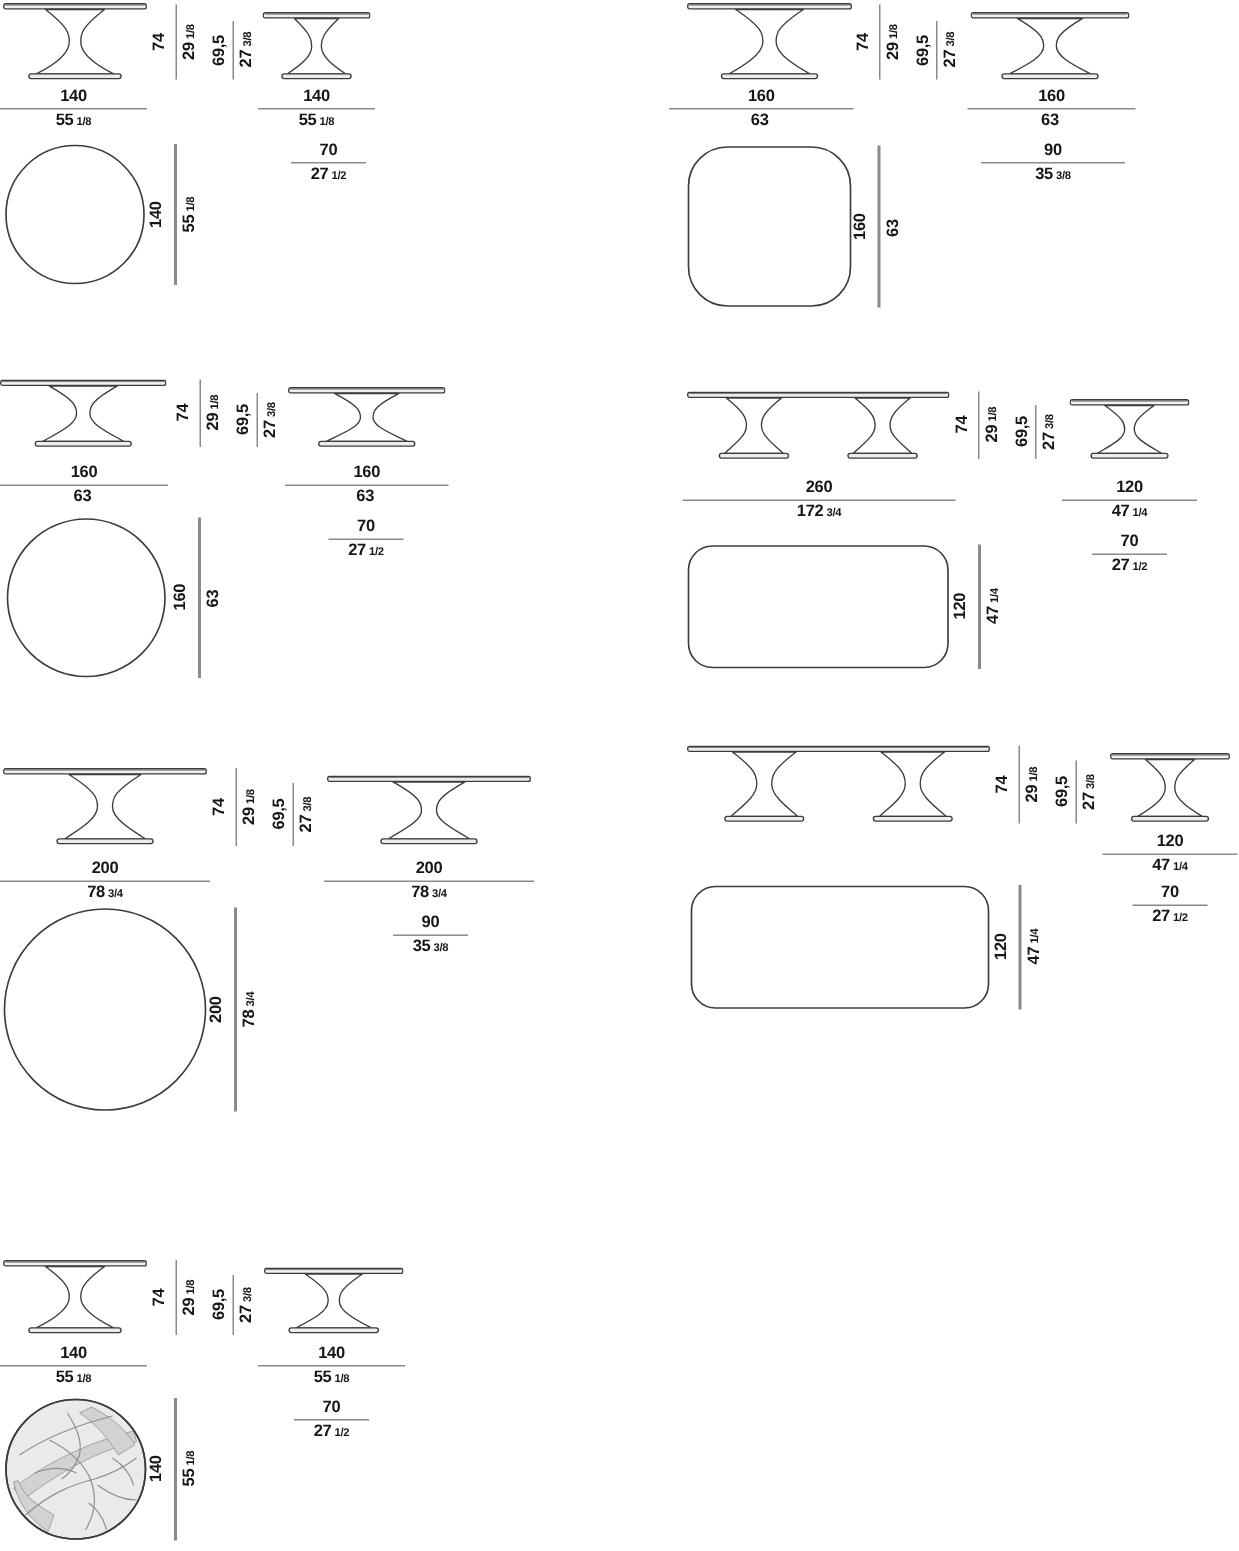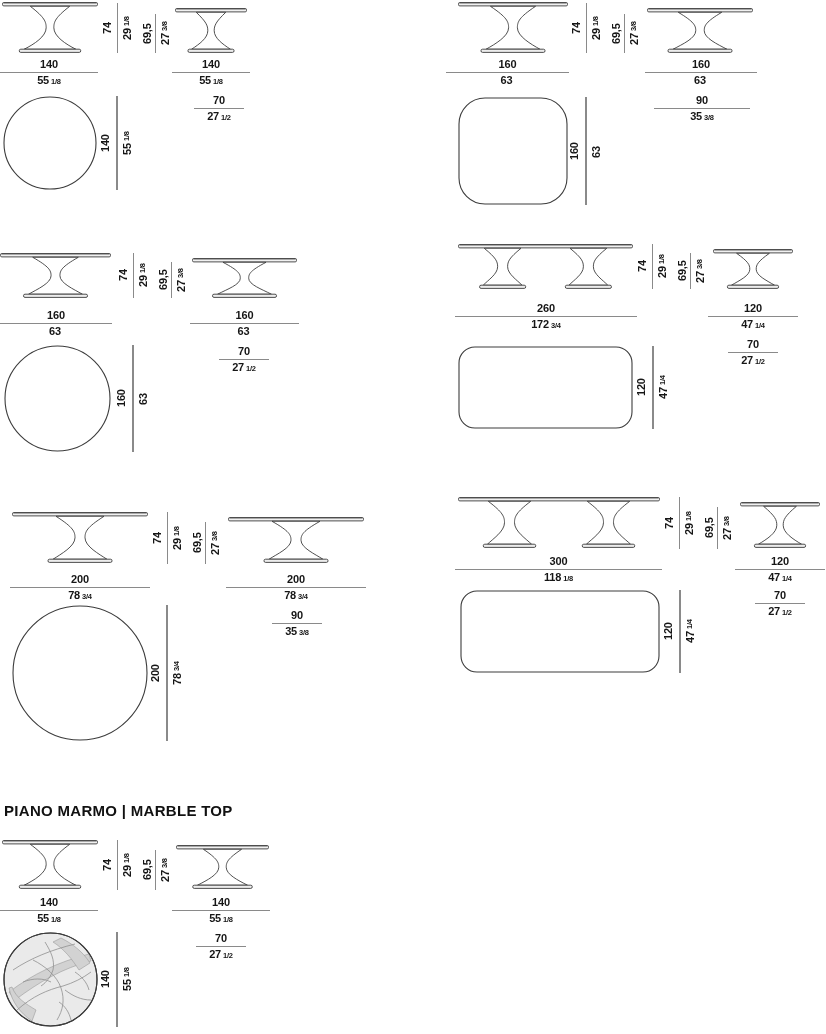"260" div.panel { top: 236px -> 253px }
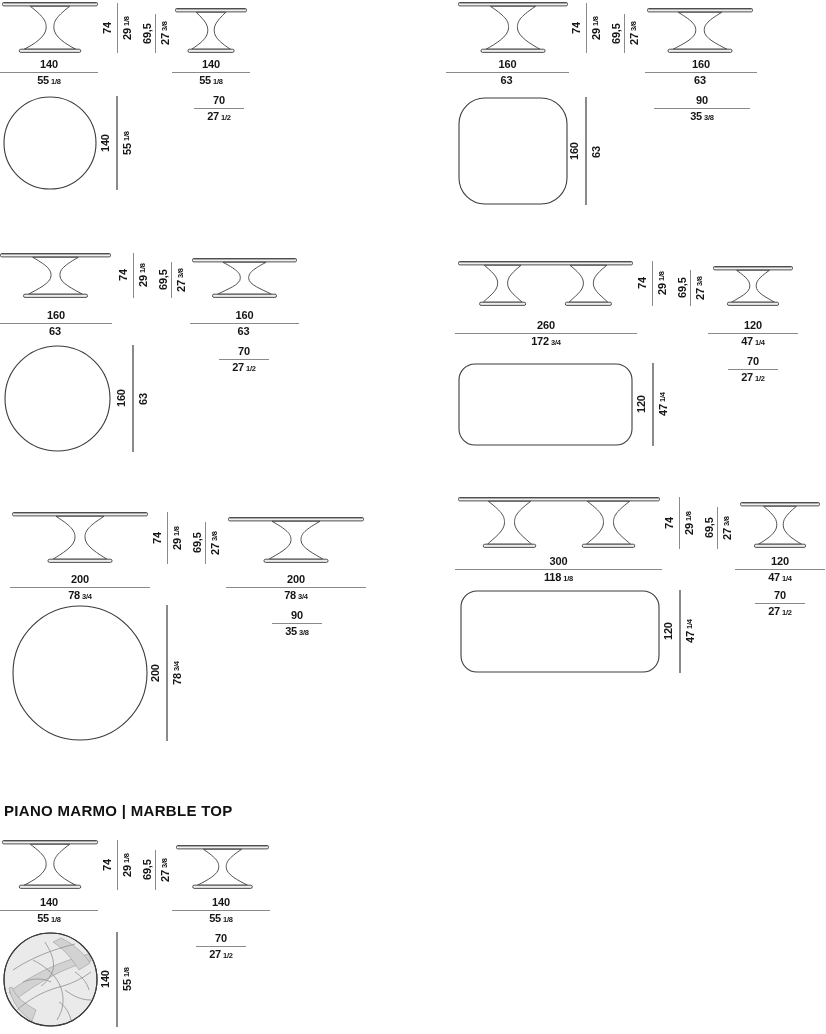"300" div.hd { html: <div> <div><span>300</span></div> <div></div> <div><span>118</span><span>1/8</span></div> </div> -> none }
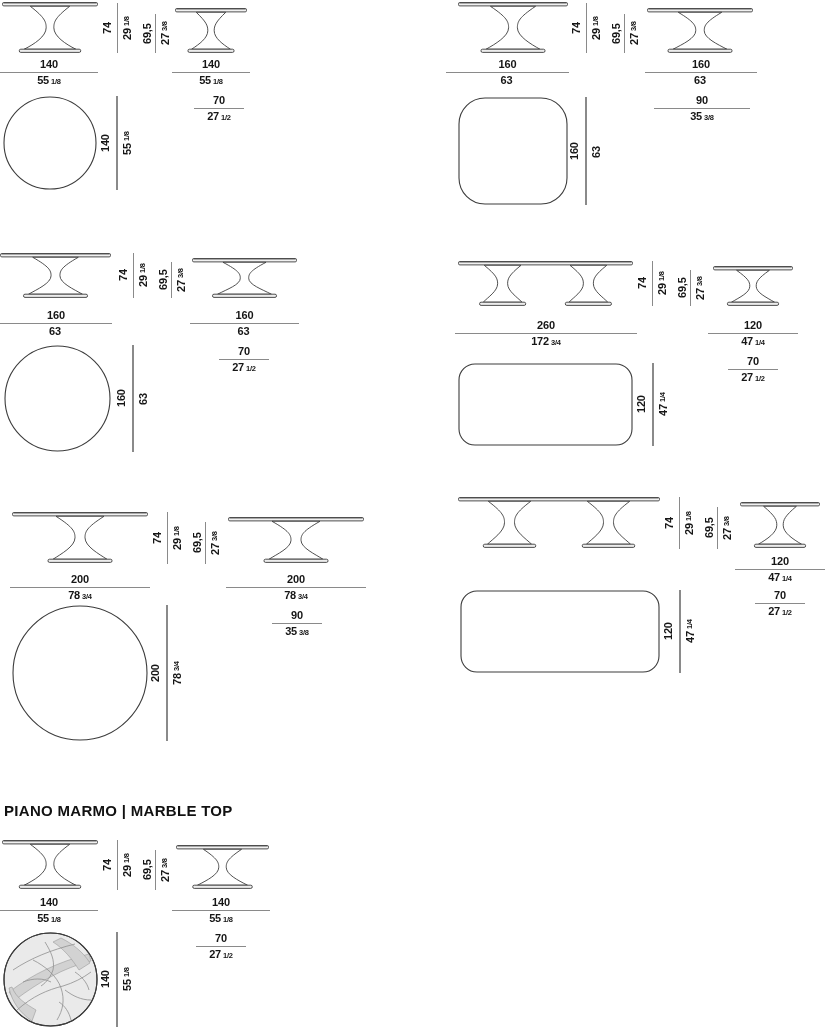"200" div.panel { left: 10px -> 0 }
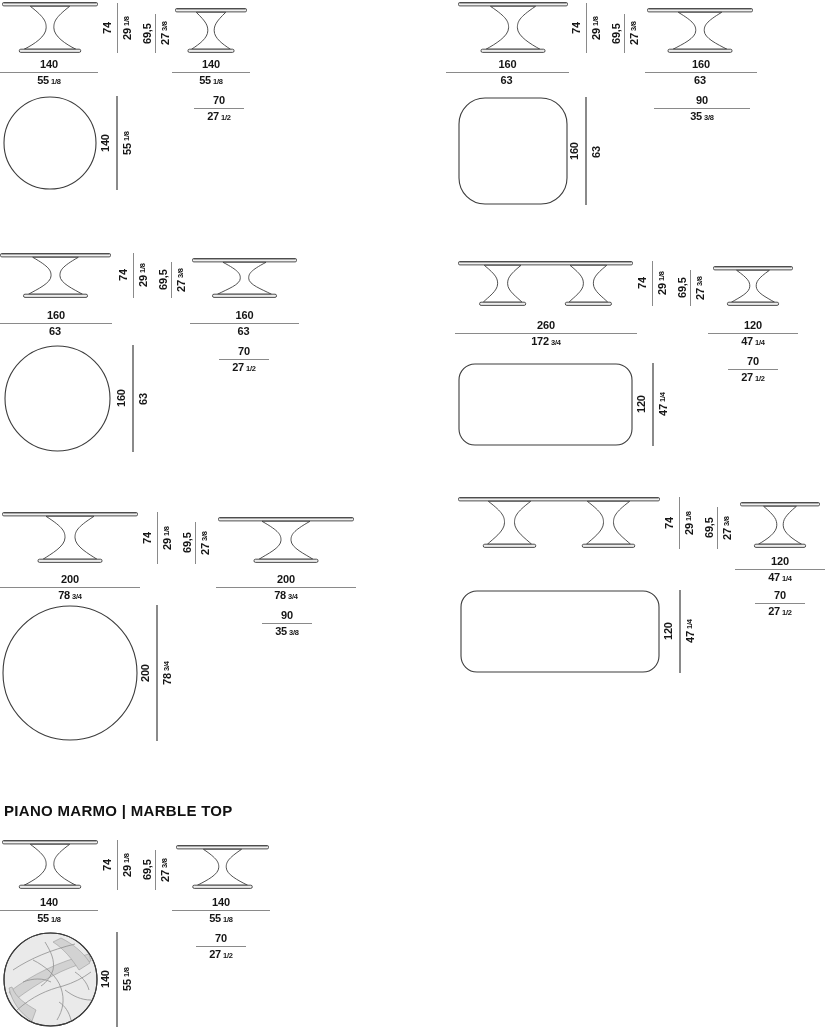"PIANO MARMO | MARBLE TOP" div.sect { html: <div>PIANO MARMO | MARBLE TOP</div> -> none }
